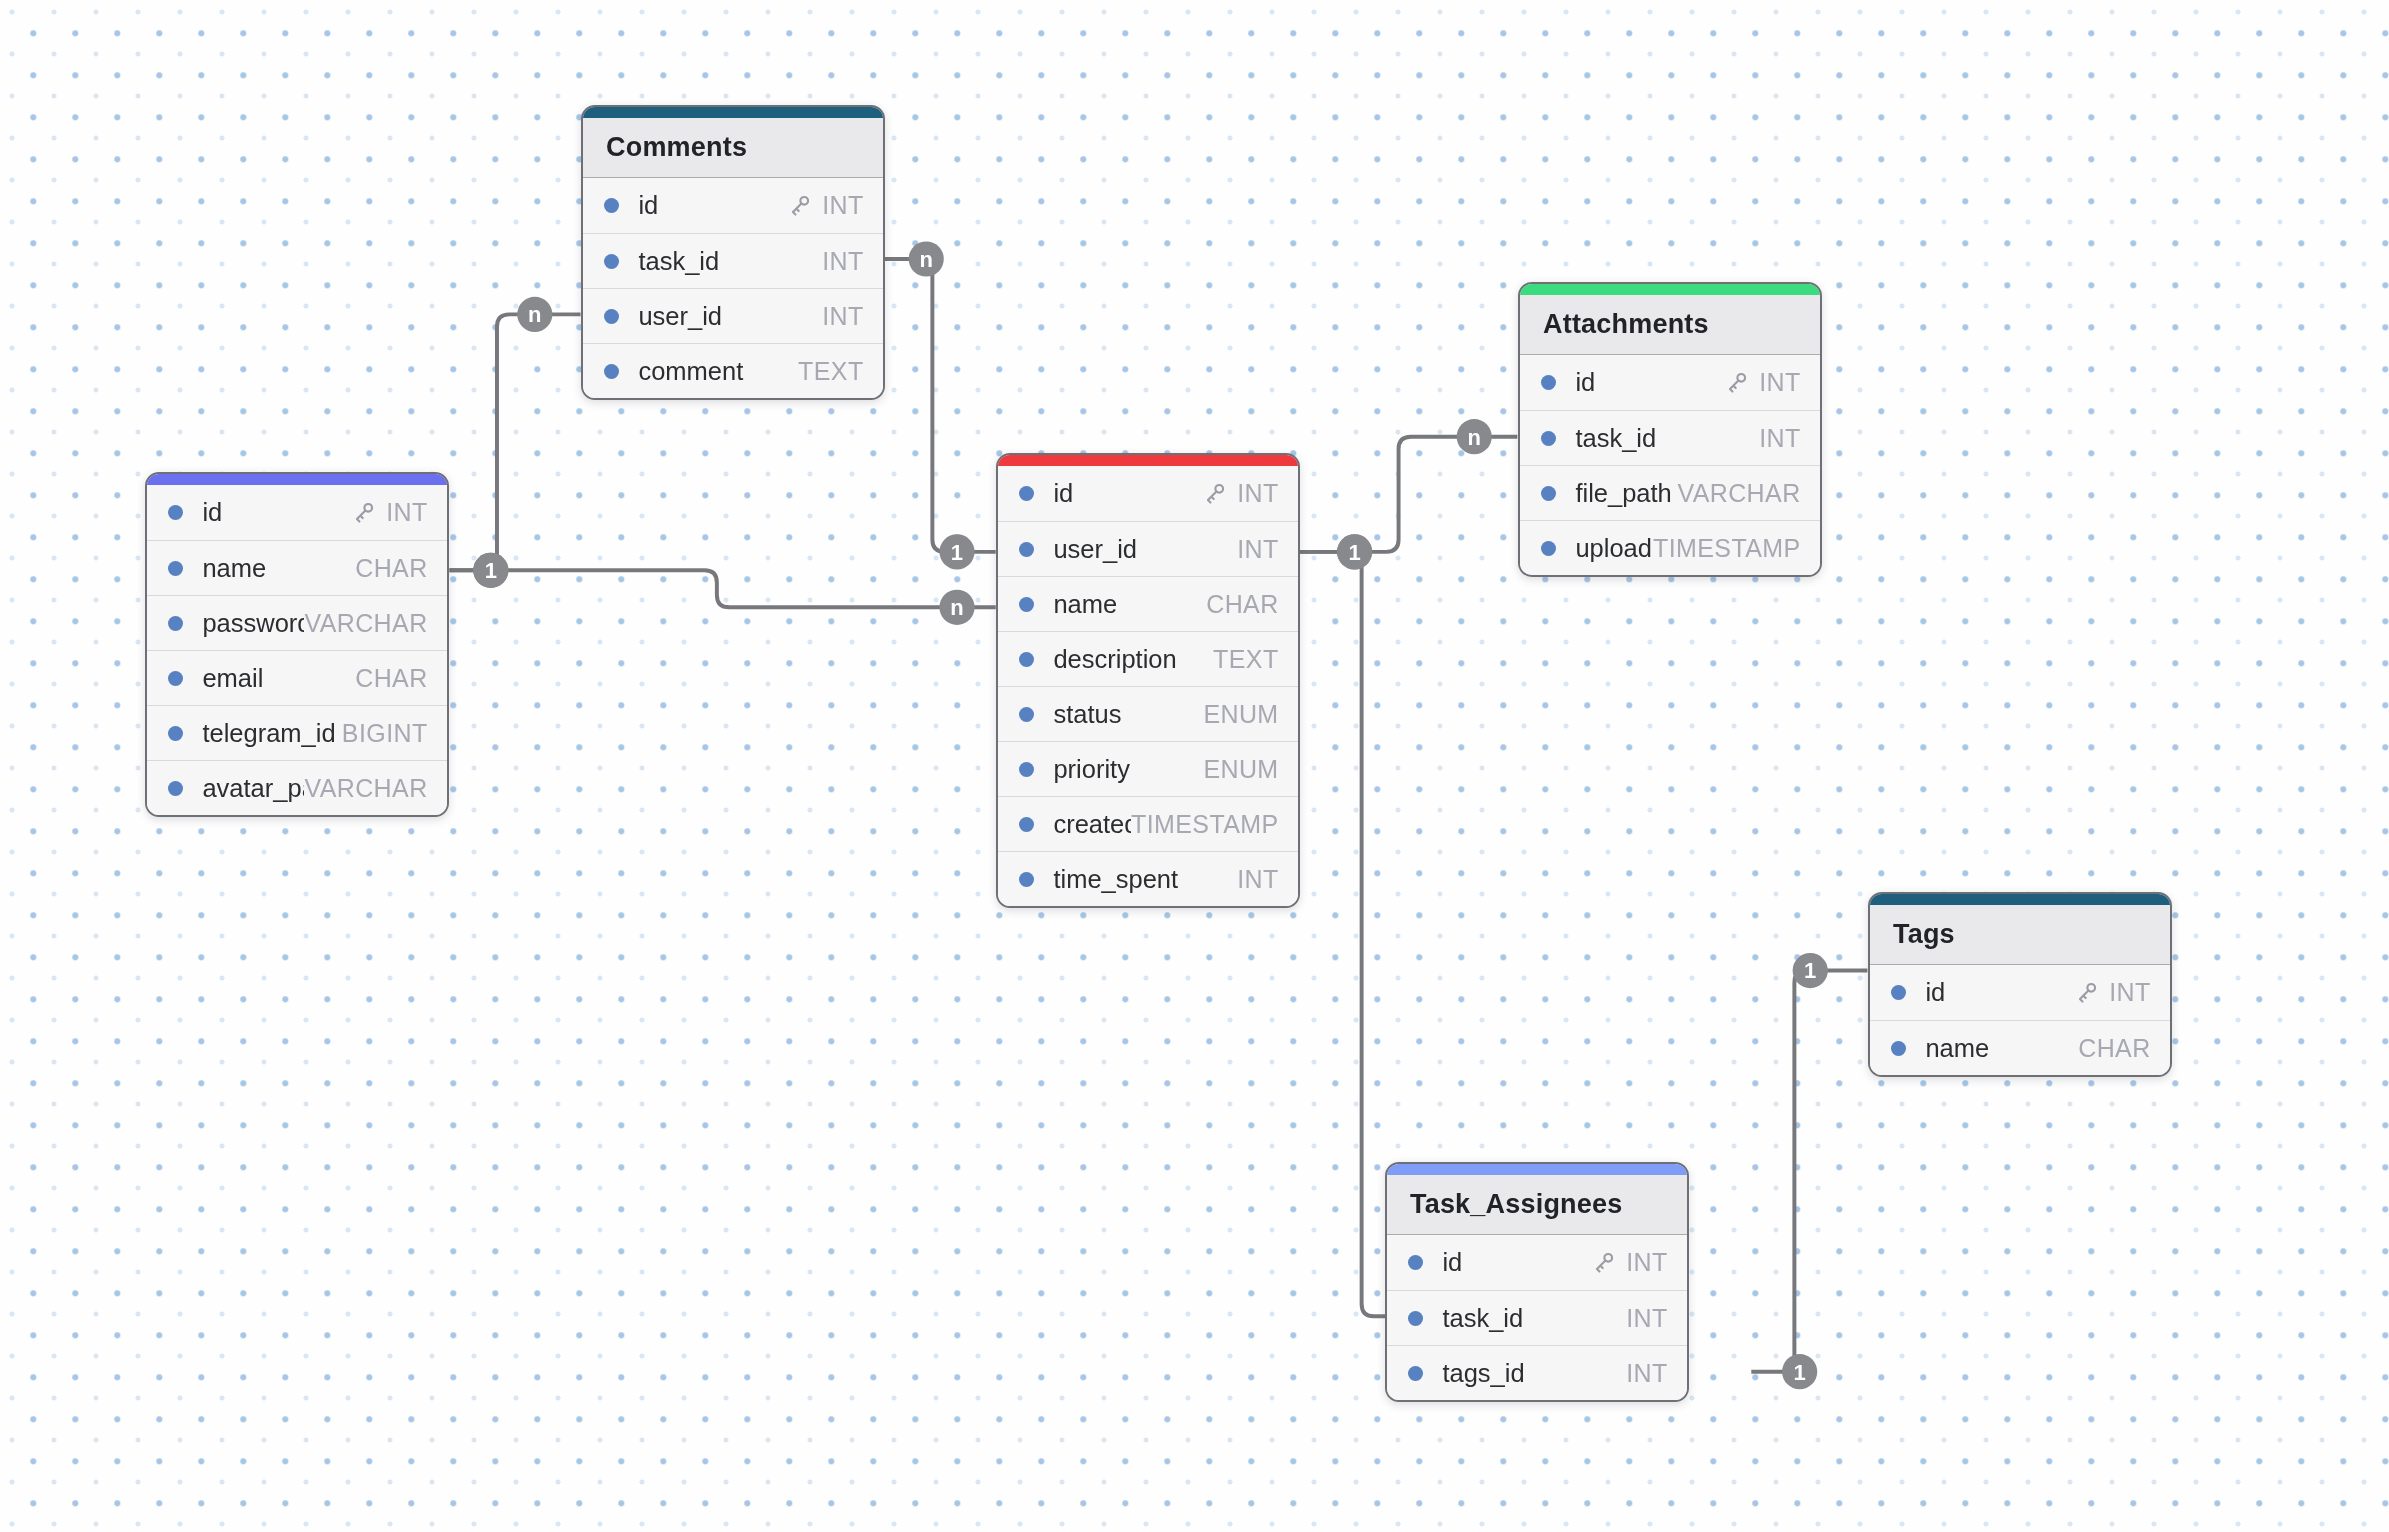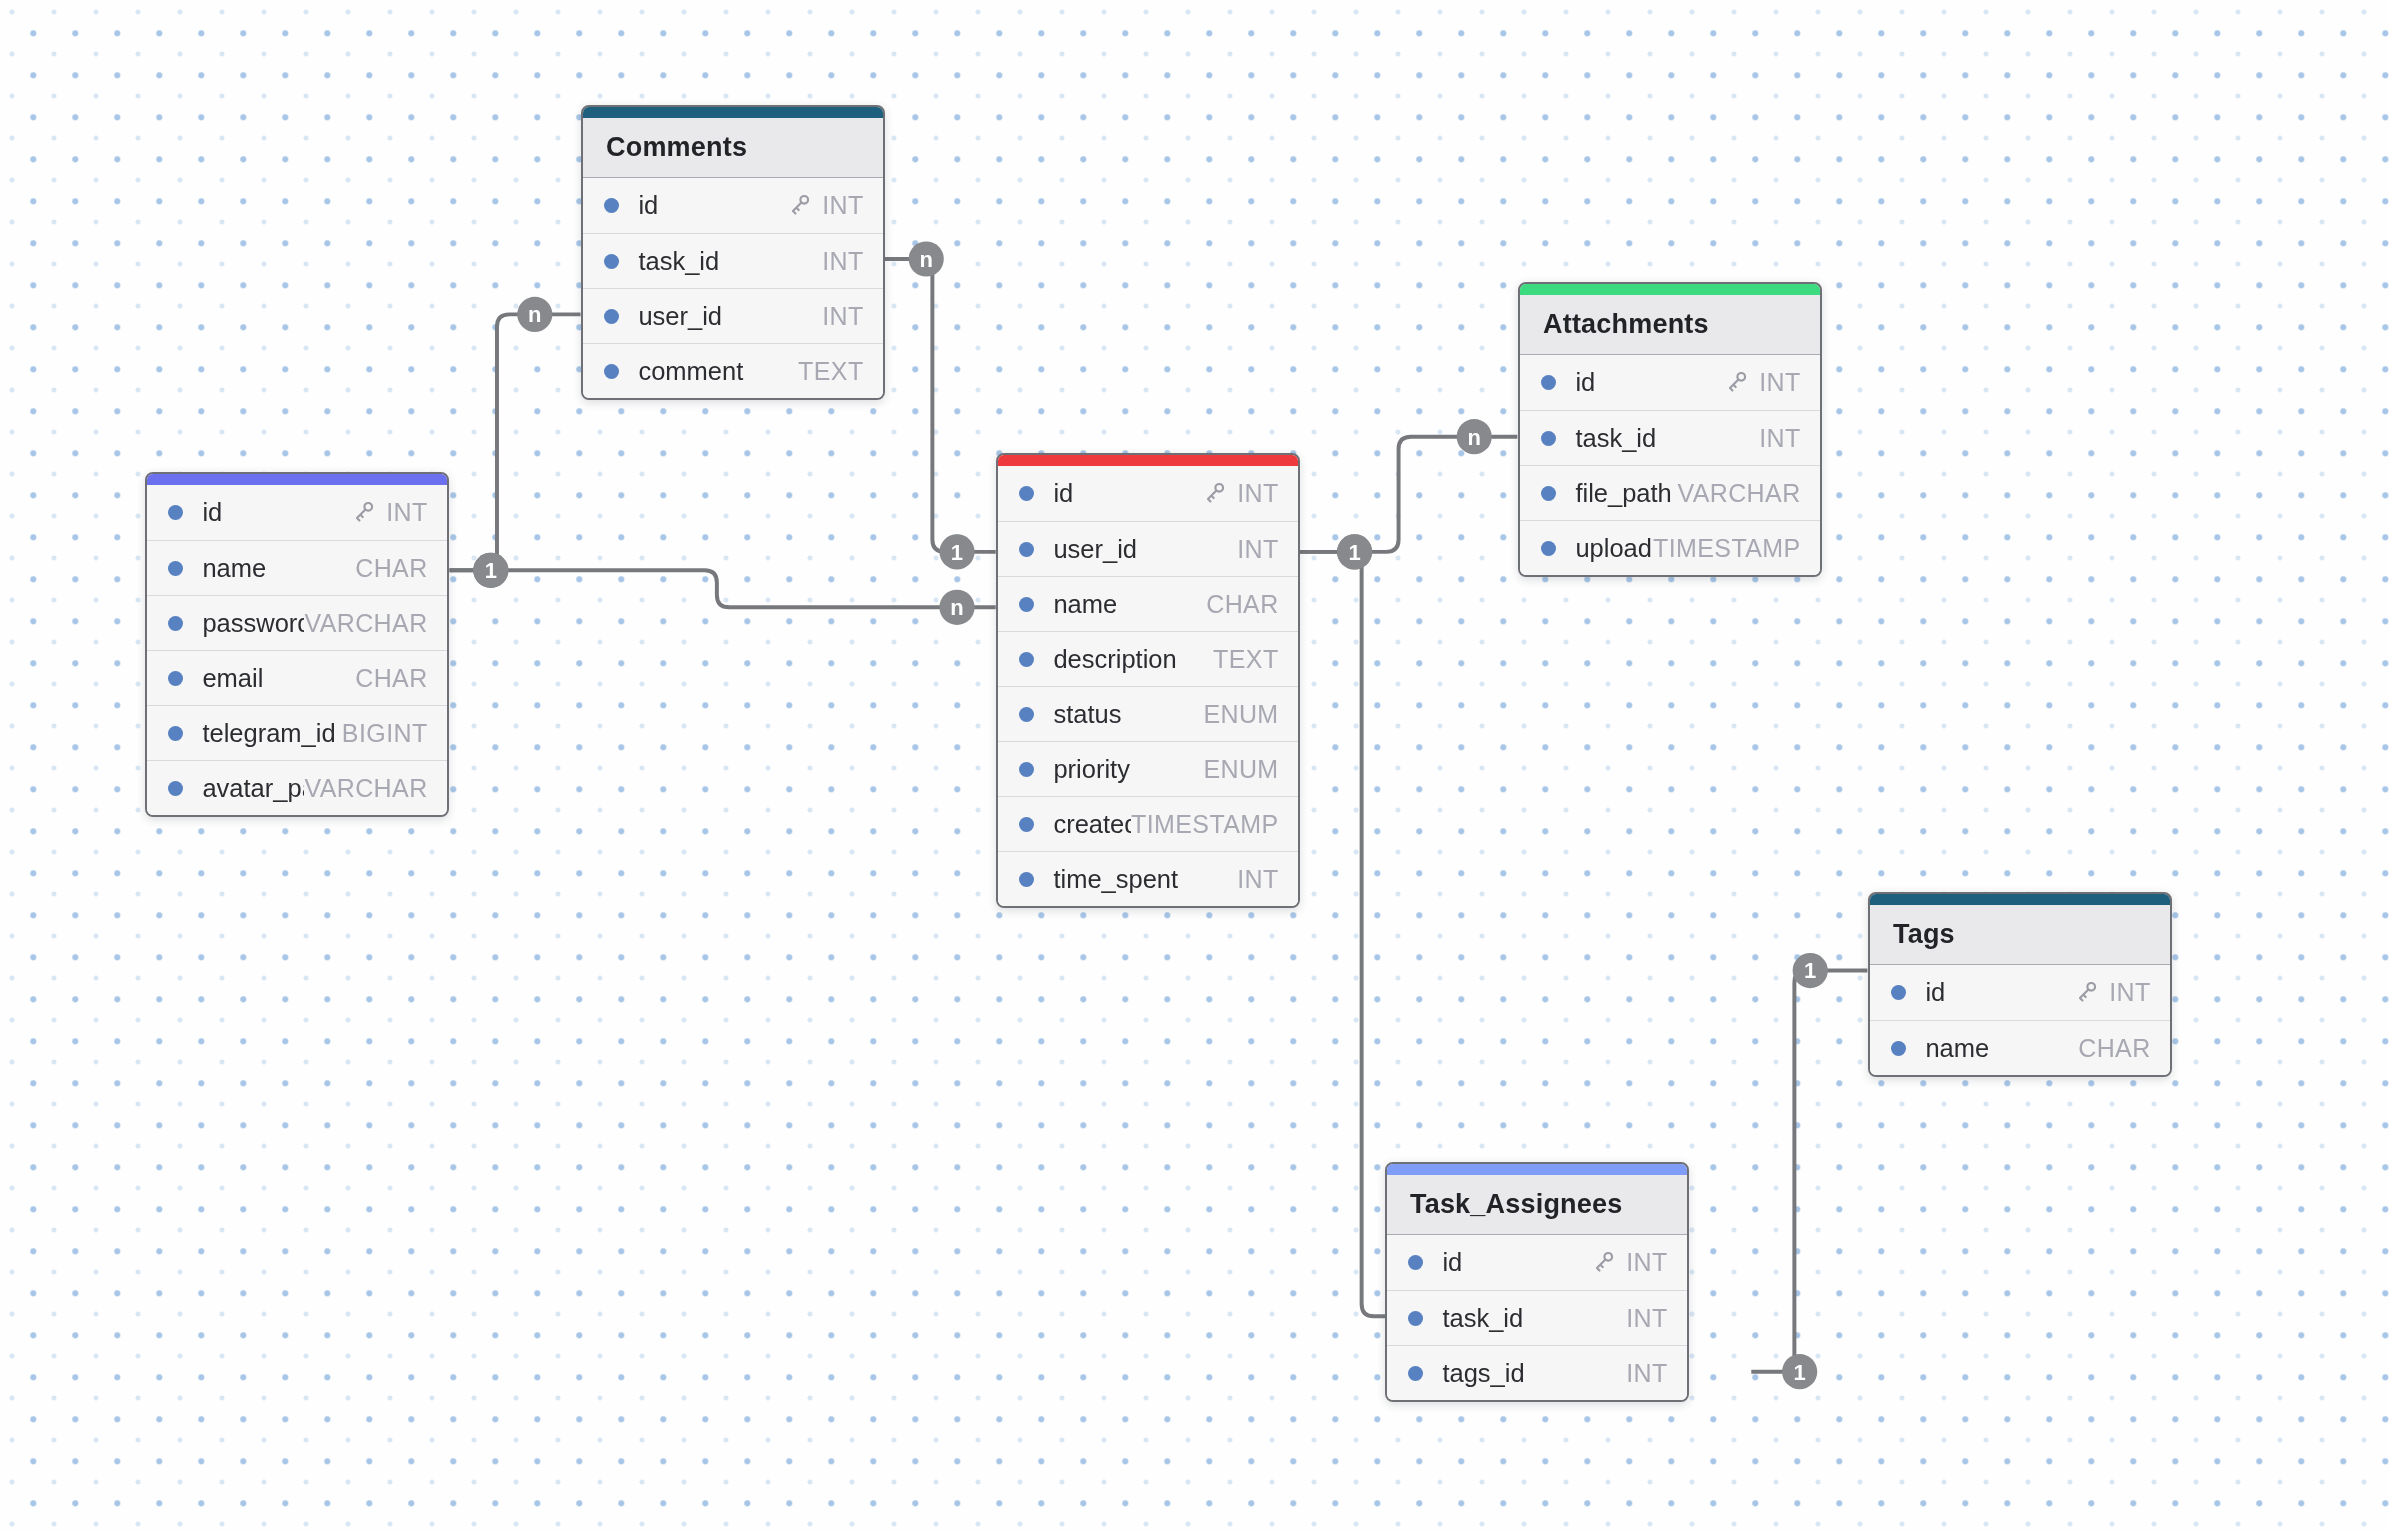"Comments" .table { border-radius: 8px -> 14px }
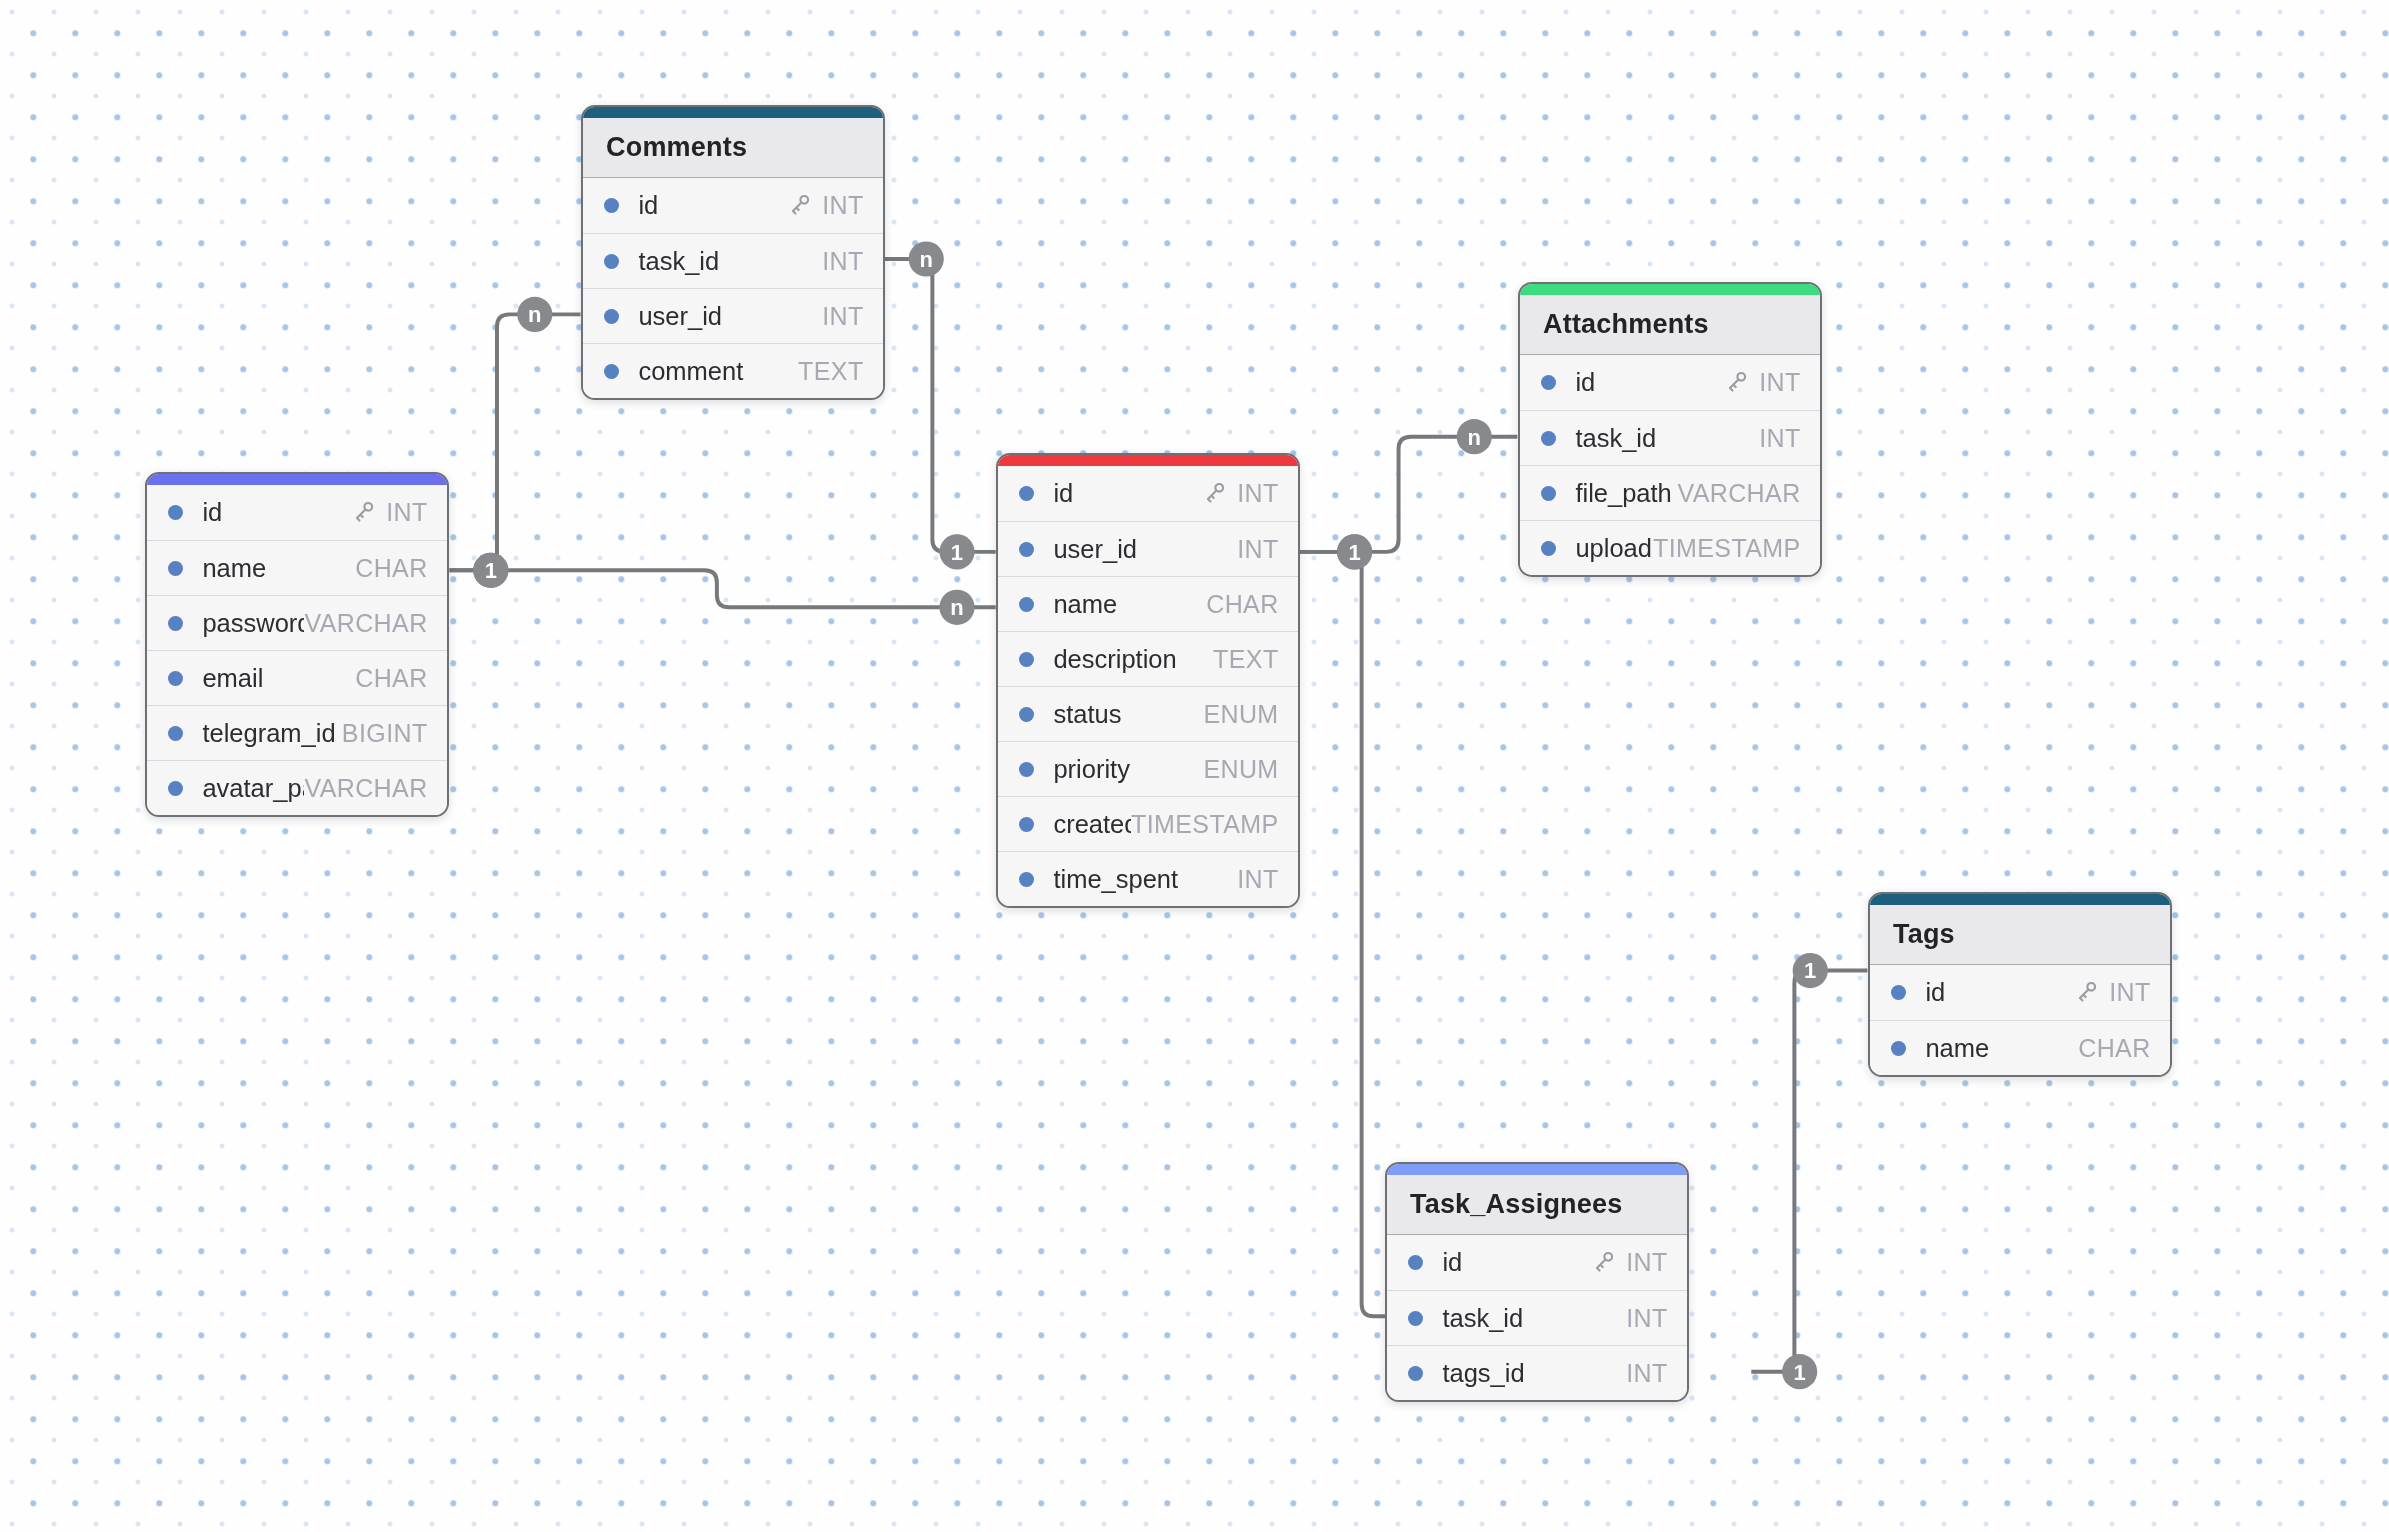"INT" .fright { align-items: flex-start -> center }
